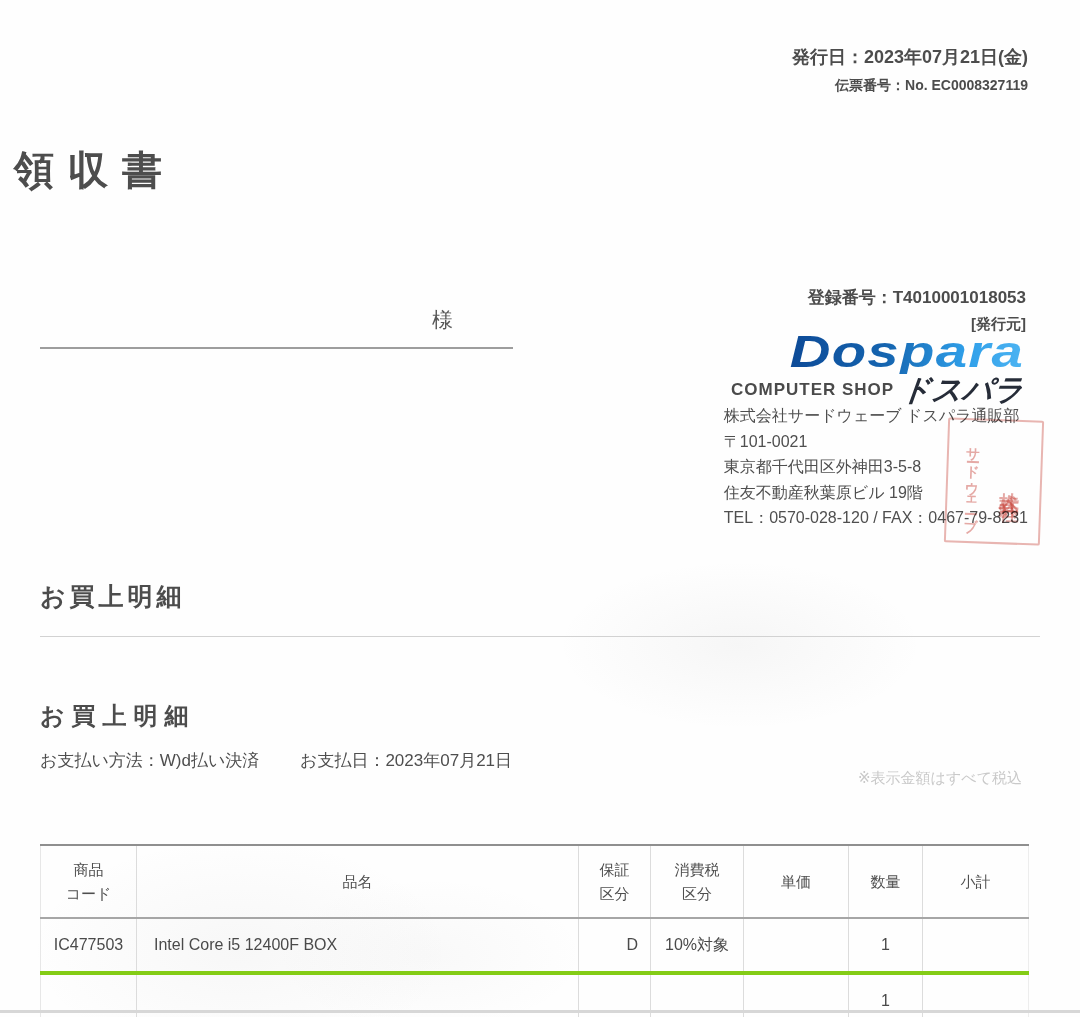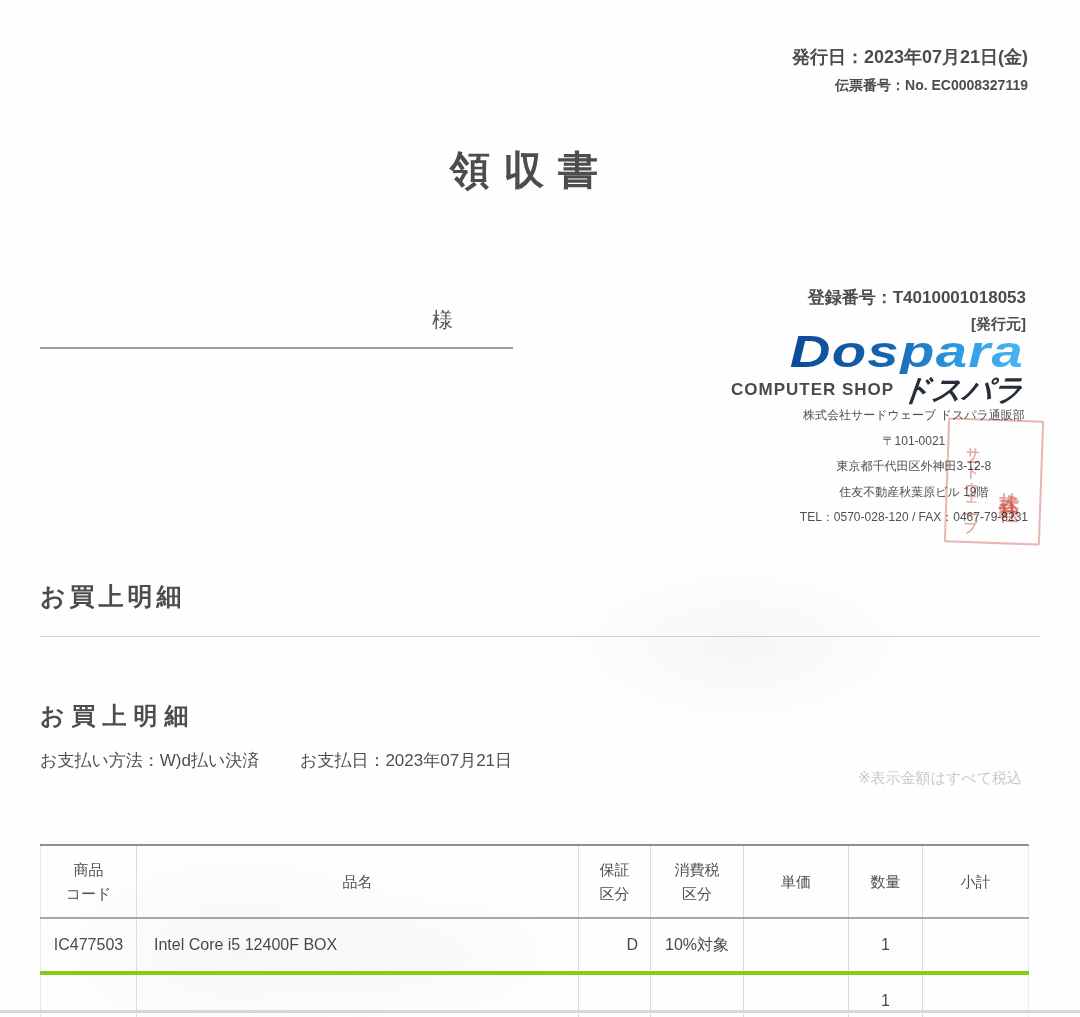"領収書" .doc-title { text-align: center -> none }
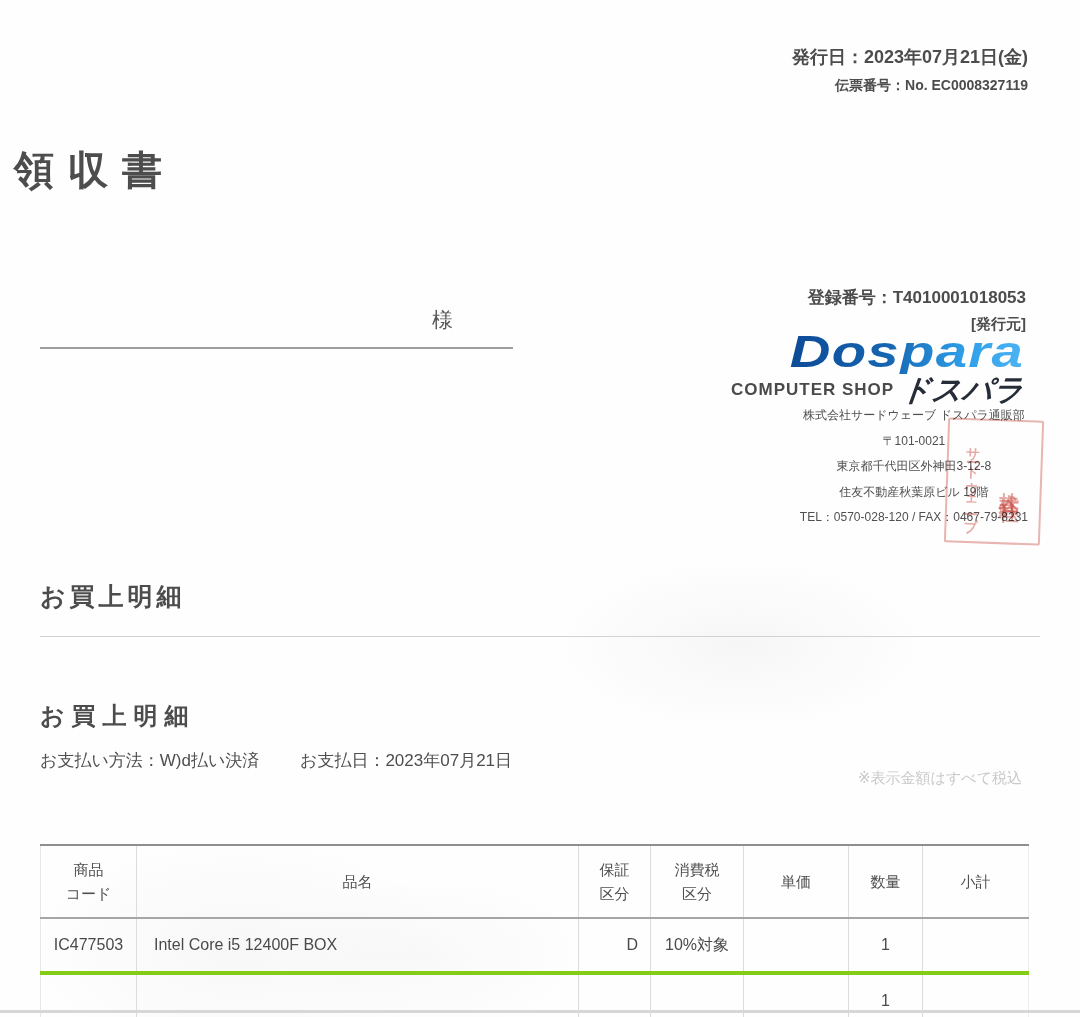"株式会社サードウェーブ ドスパラ通販部" .issuer-address { font-size: 12px -> 16px; text-align: center -> left }
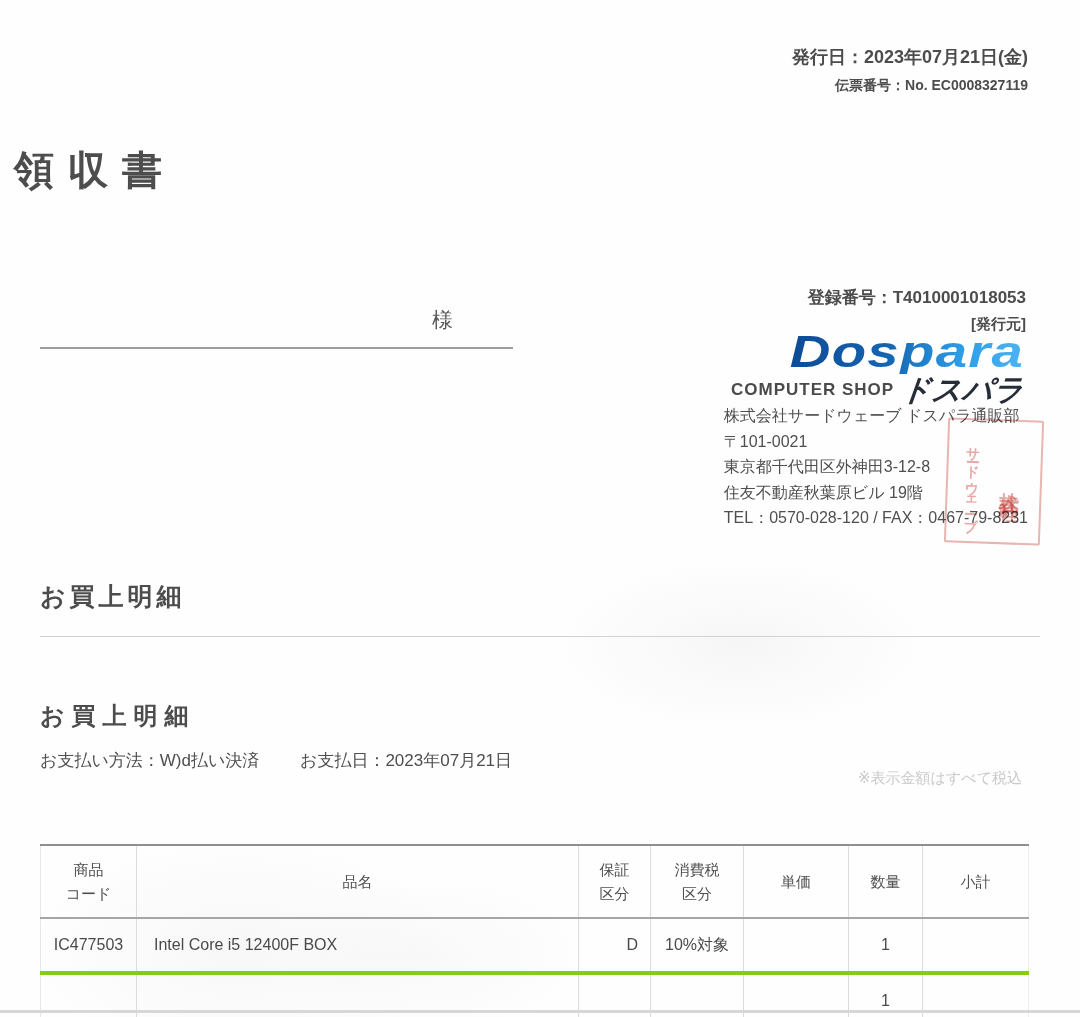"東京都千代田区外神田3-12-8" div { text: 3-12-8 -> 3-5-8 }
